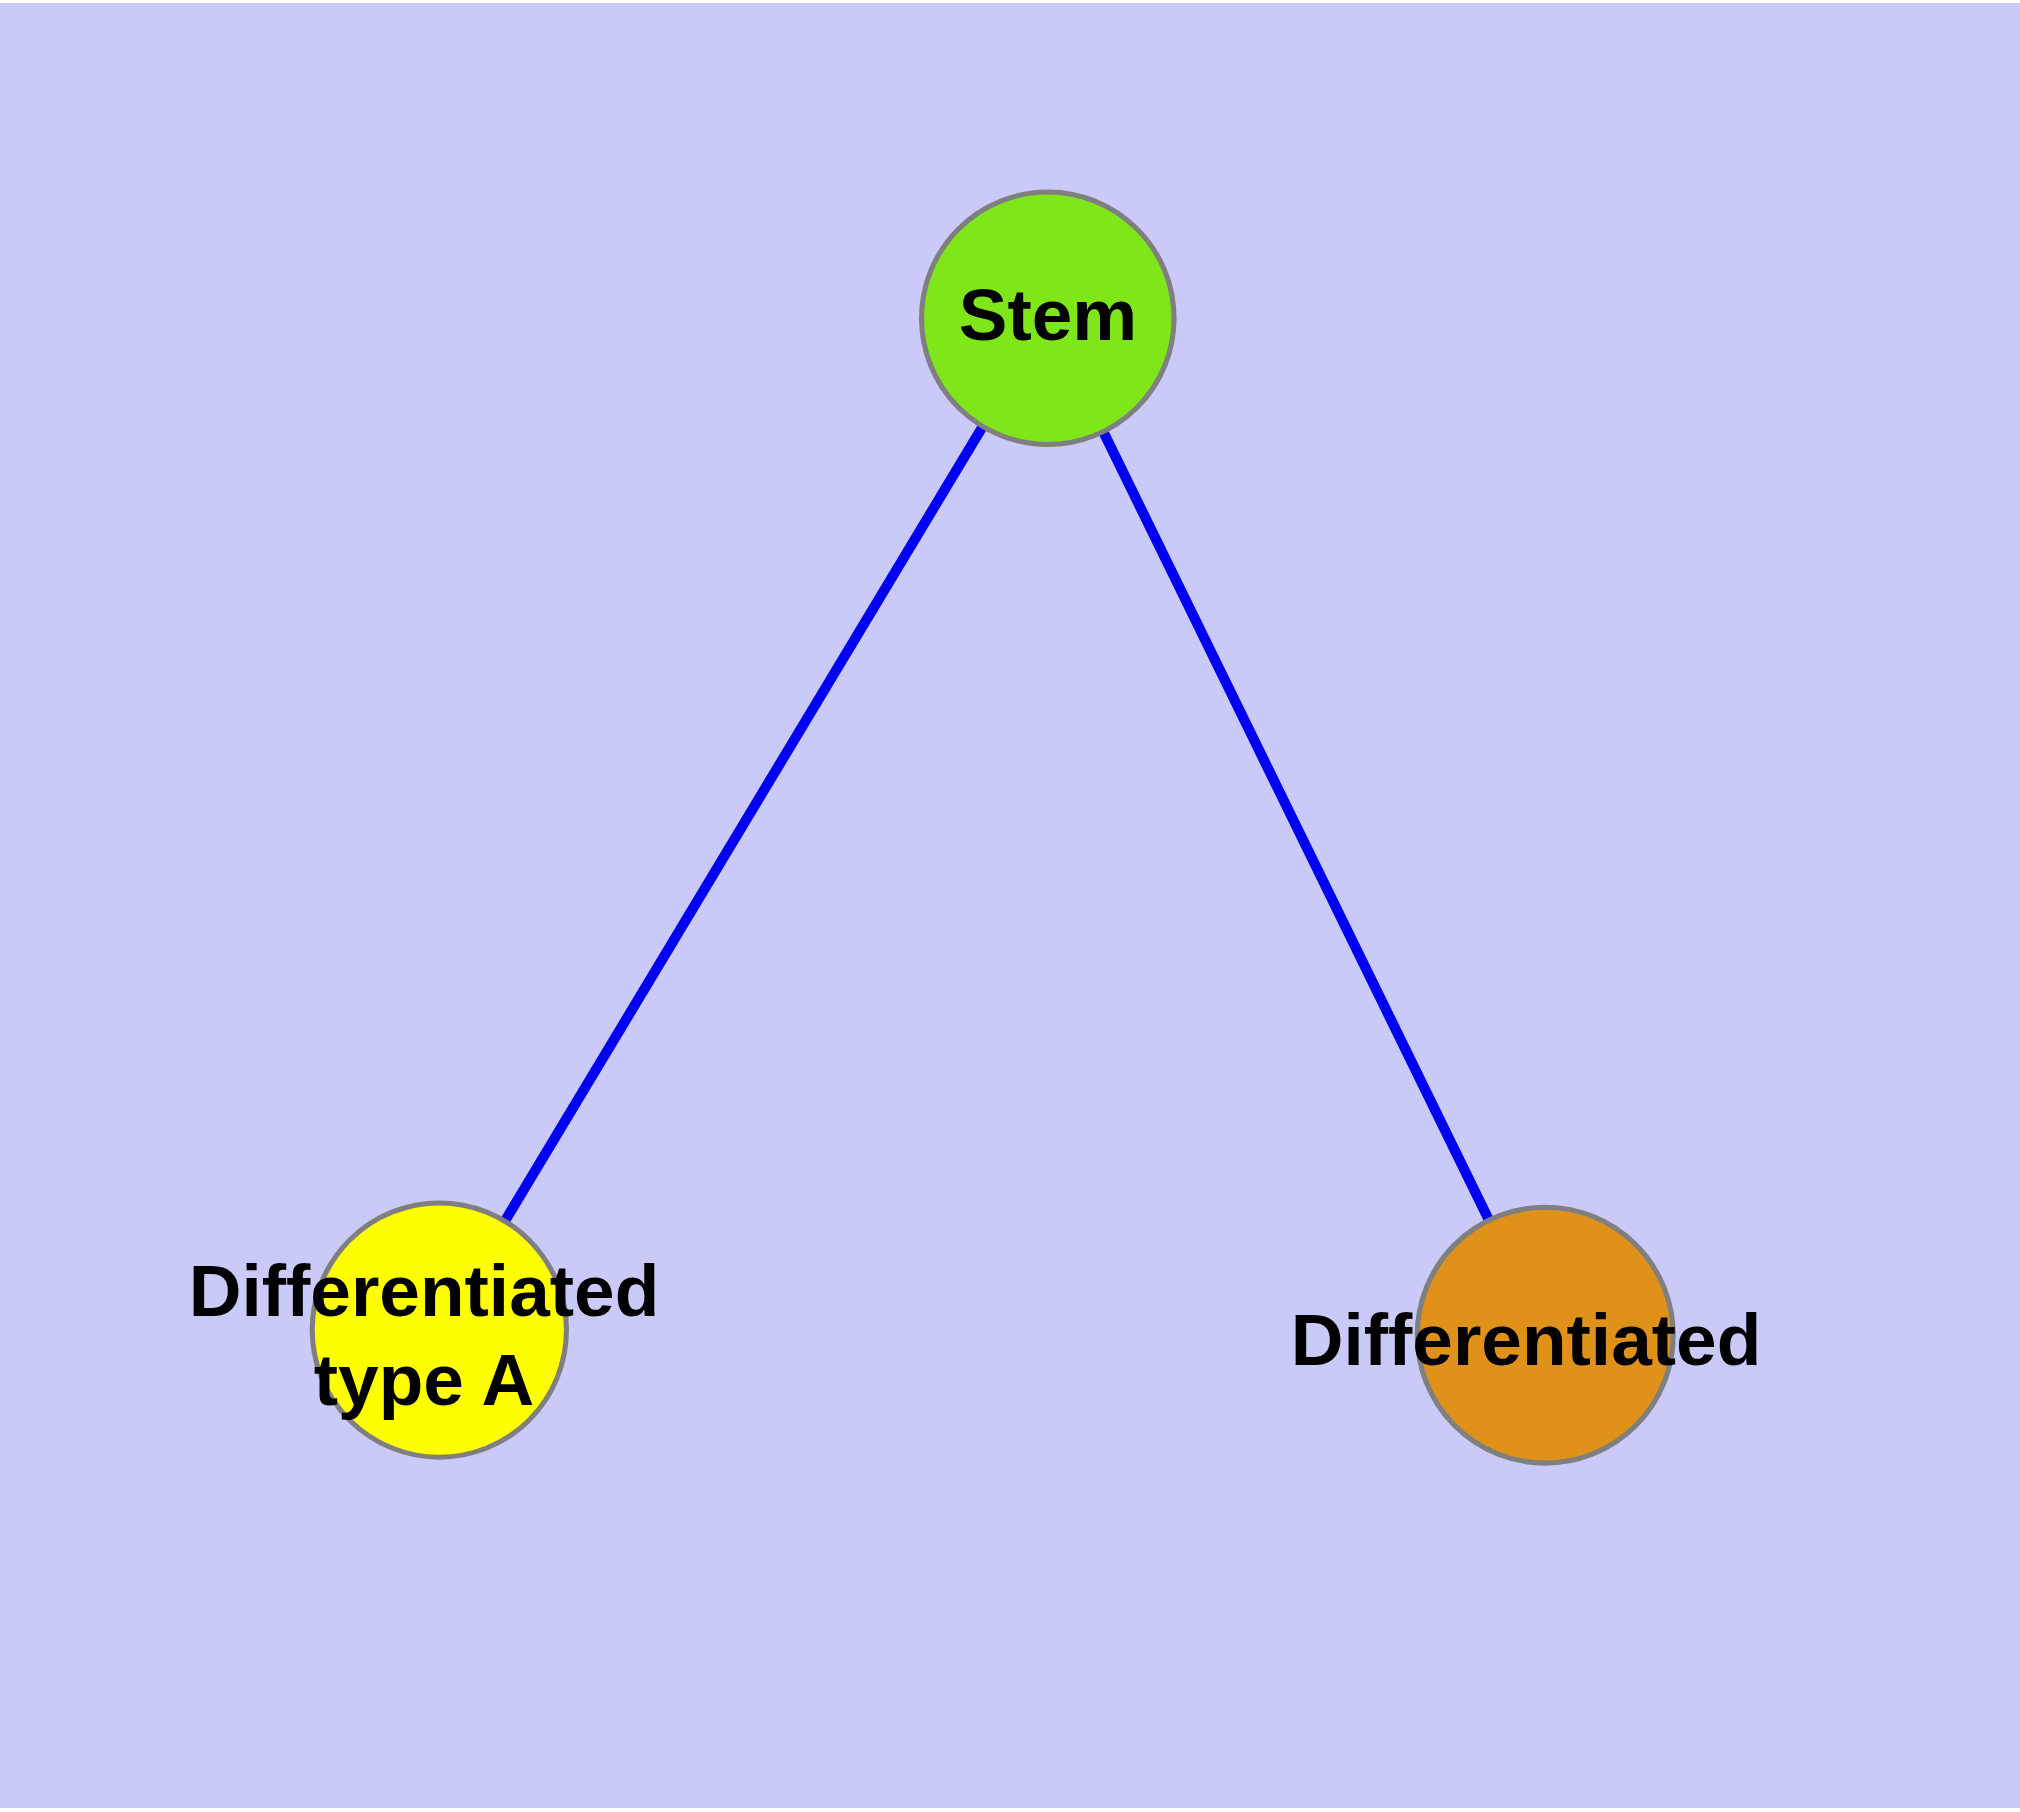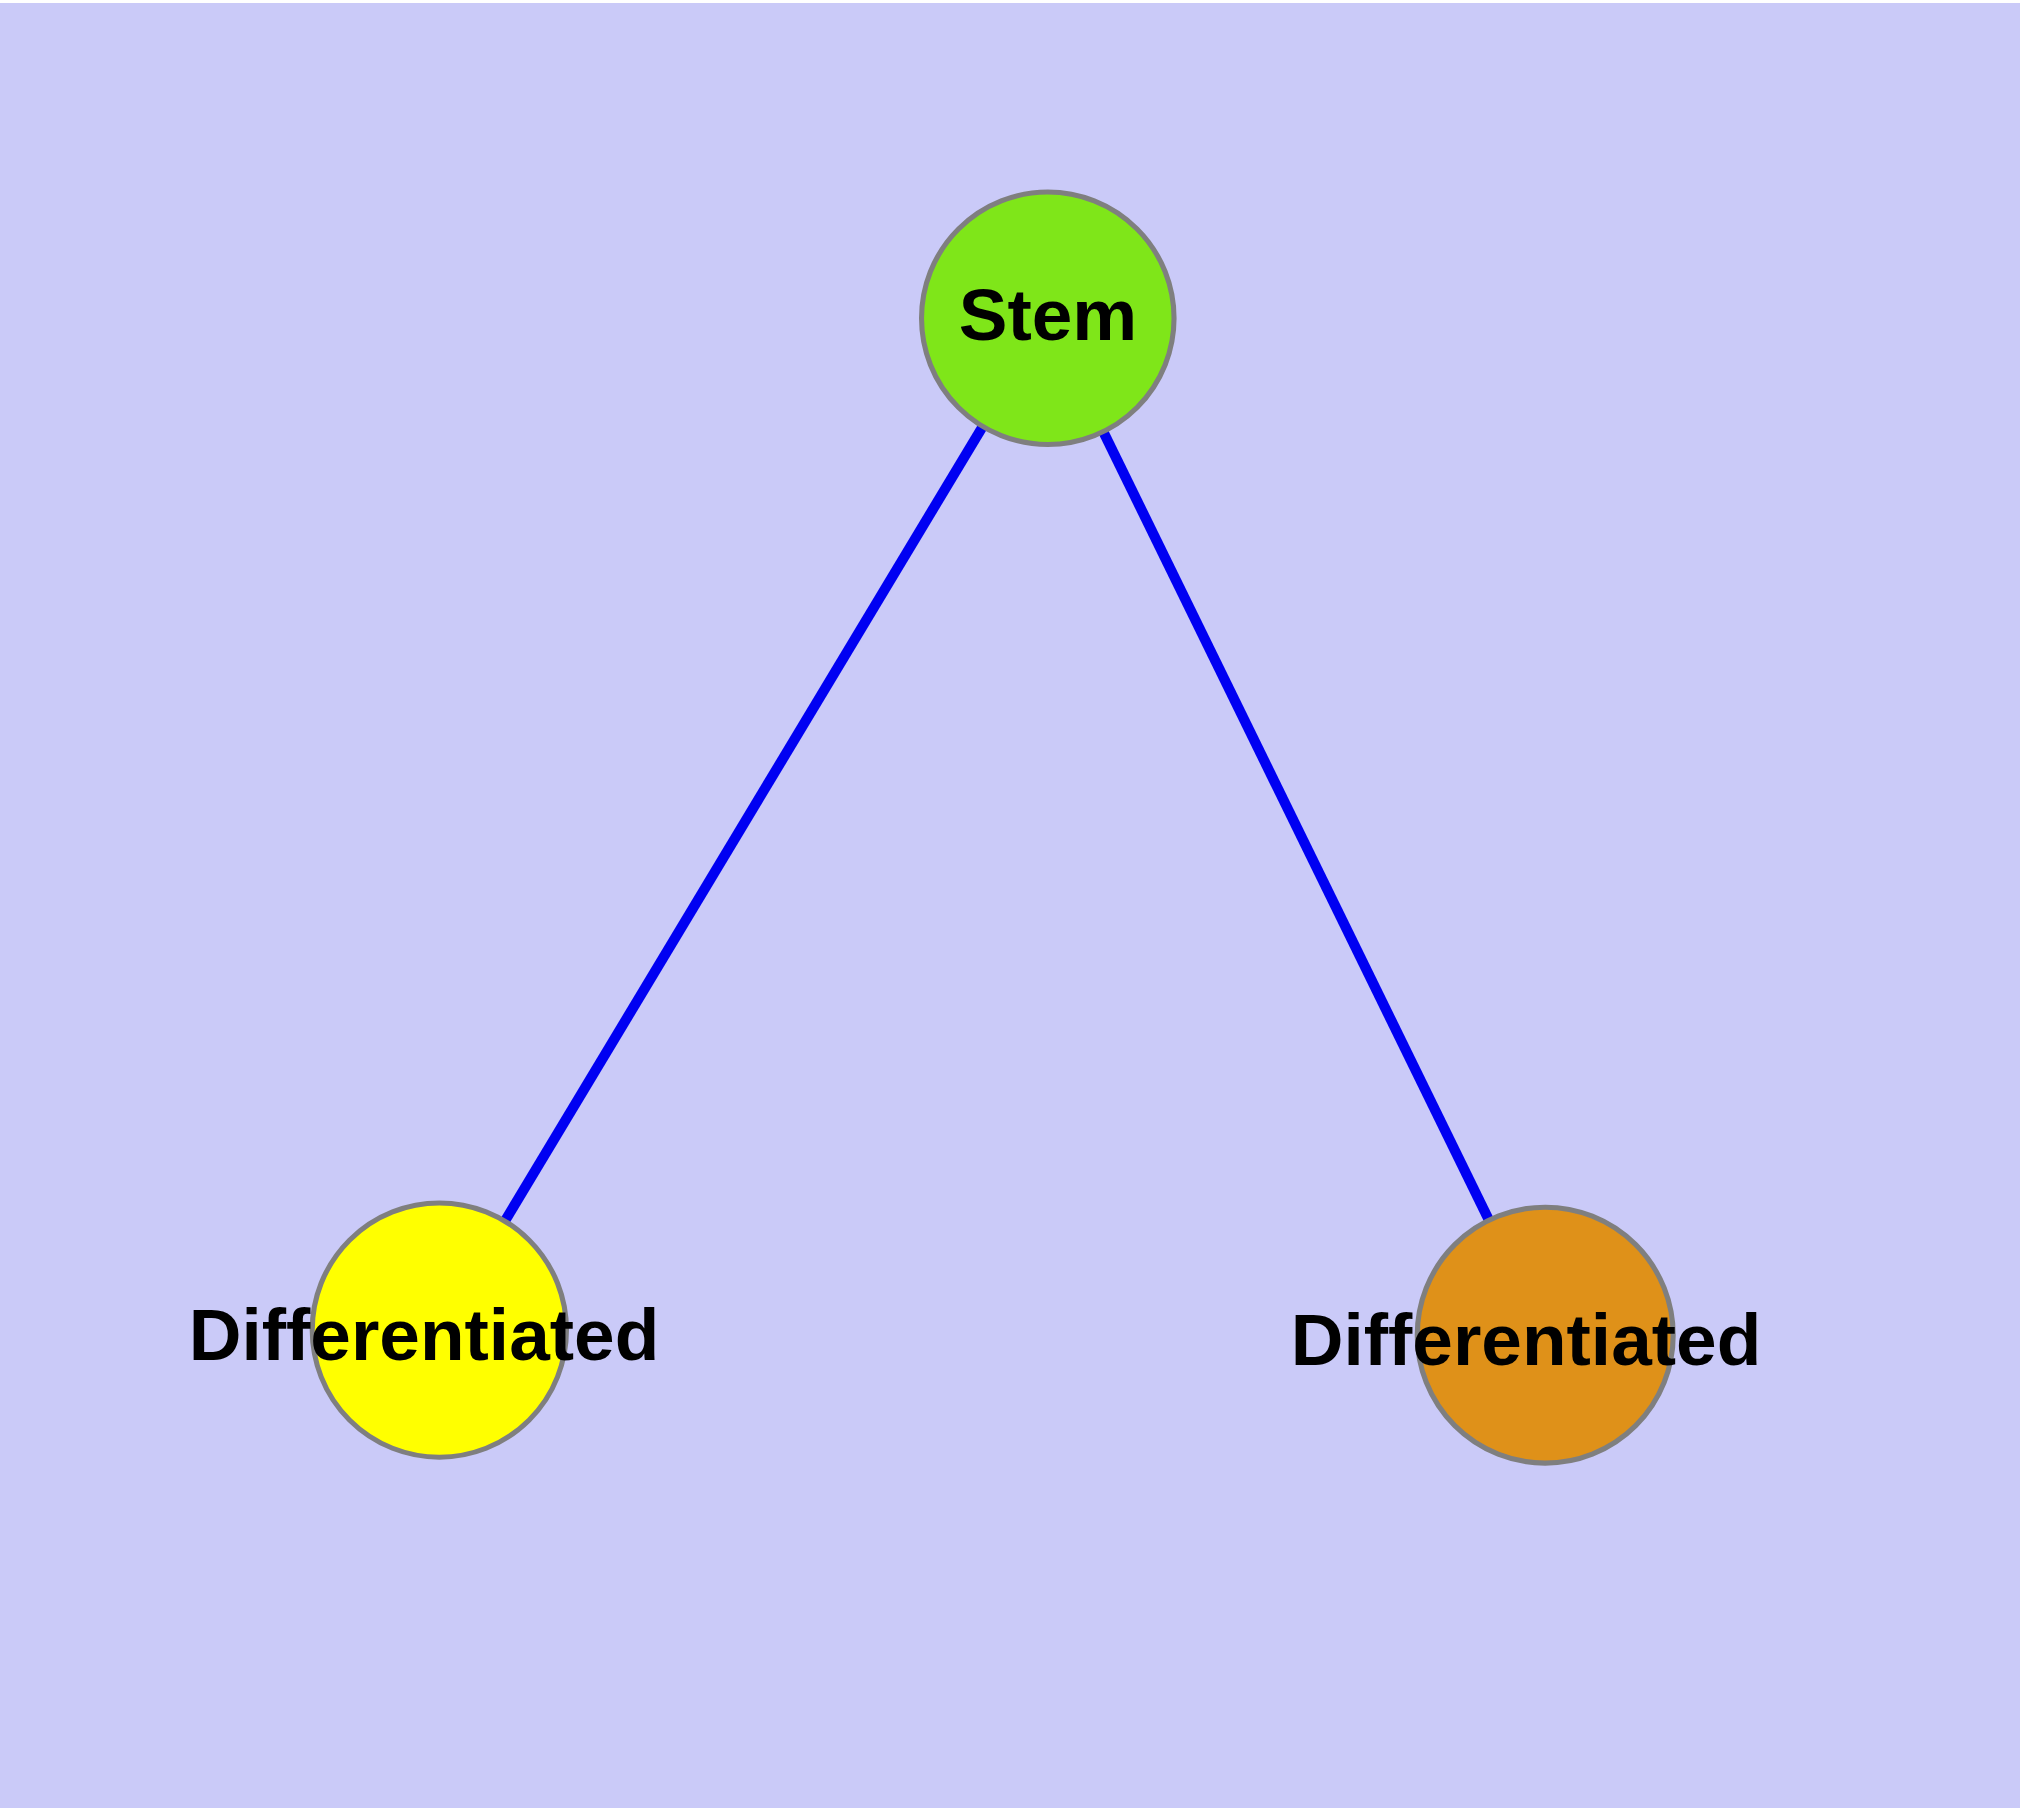"type A" div { html: none -> <div>type A</div> }
